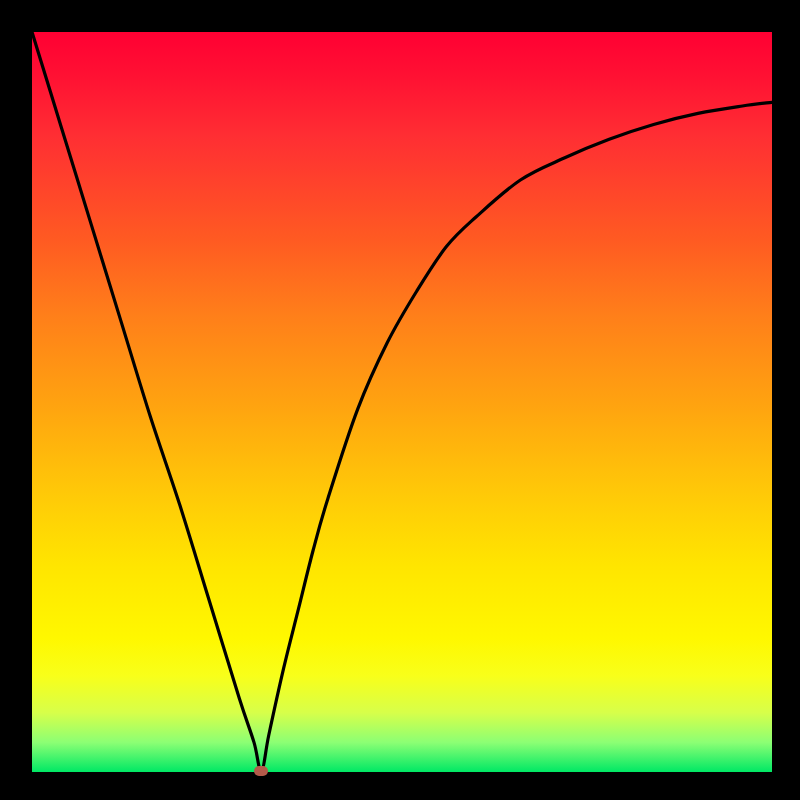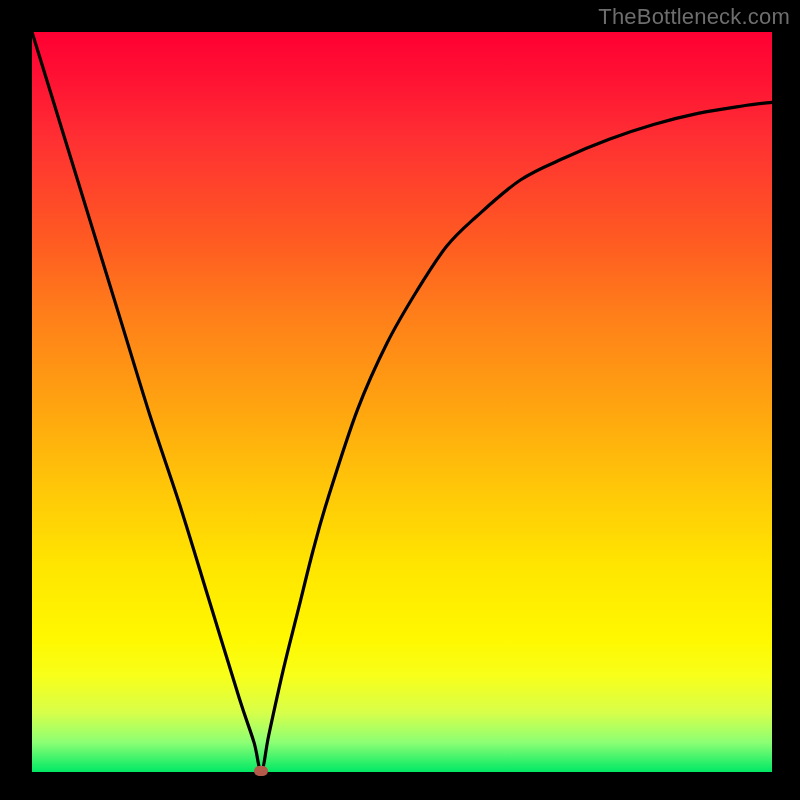"TheBottleneck.com" div.watermark { html: <div>TheBottleneck.com</div> -> none }
